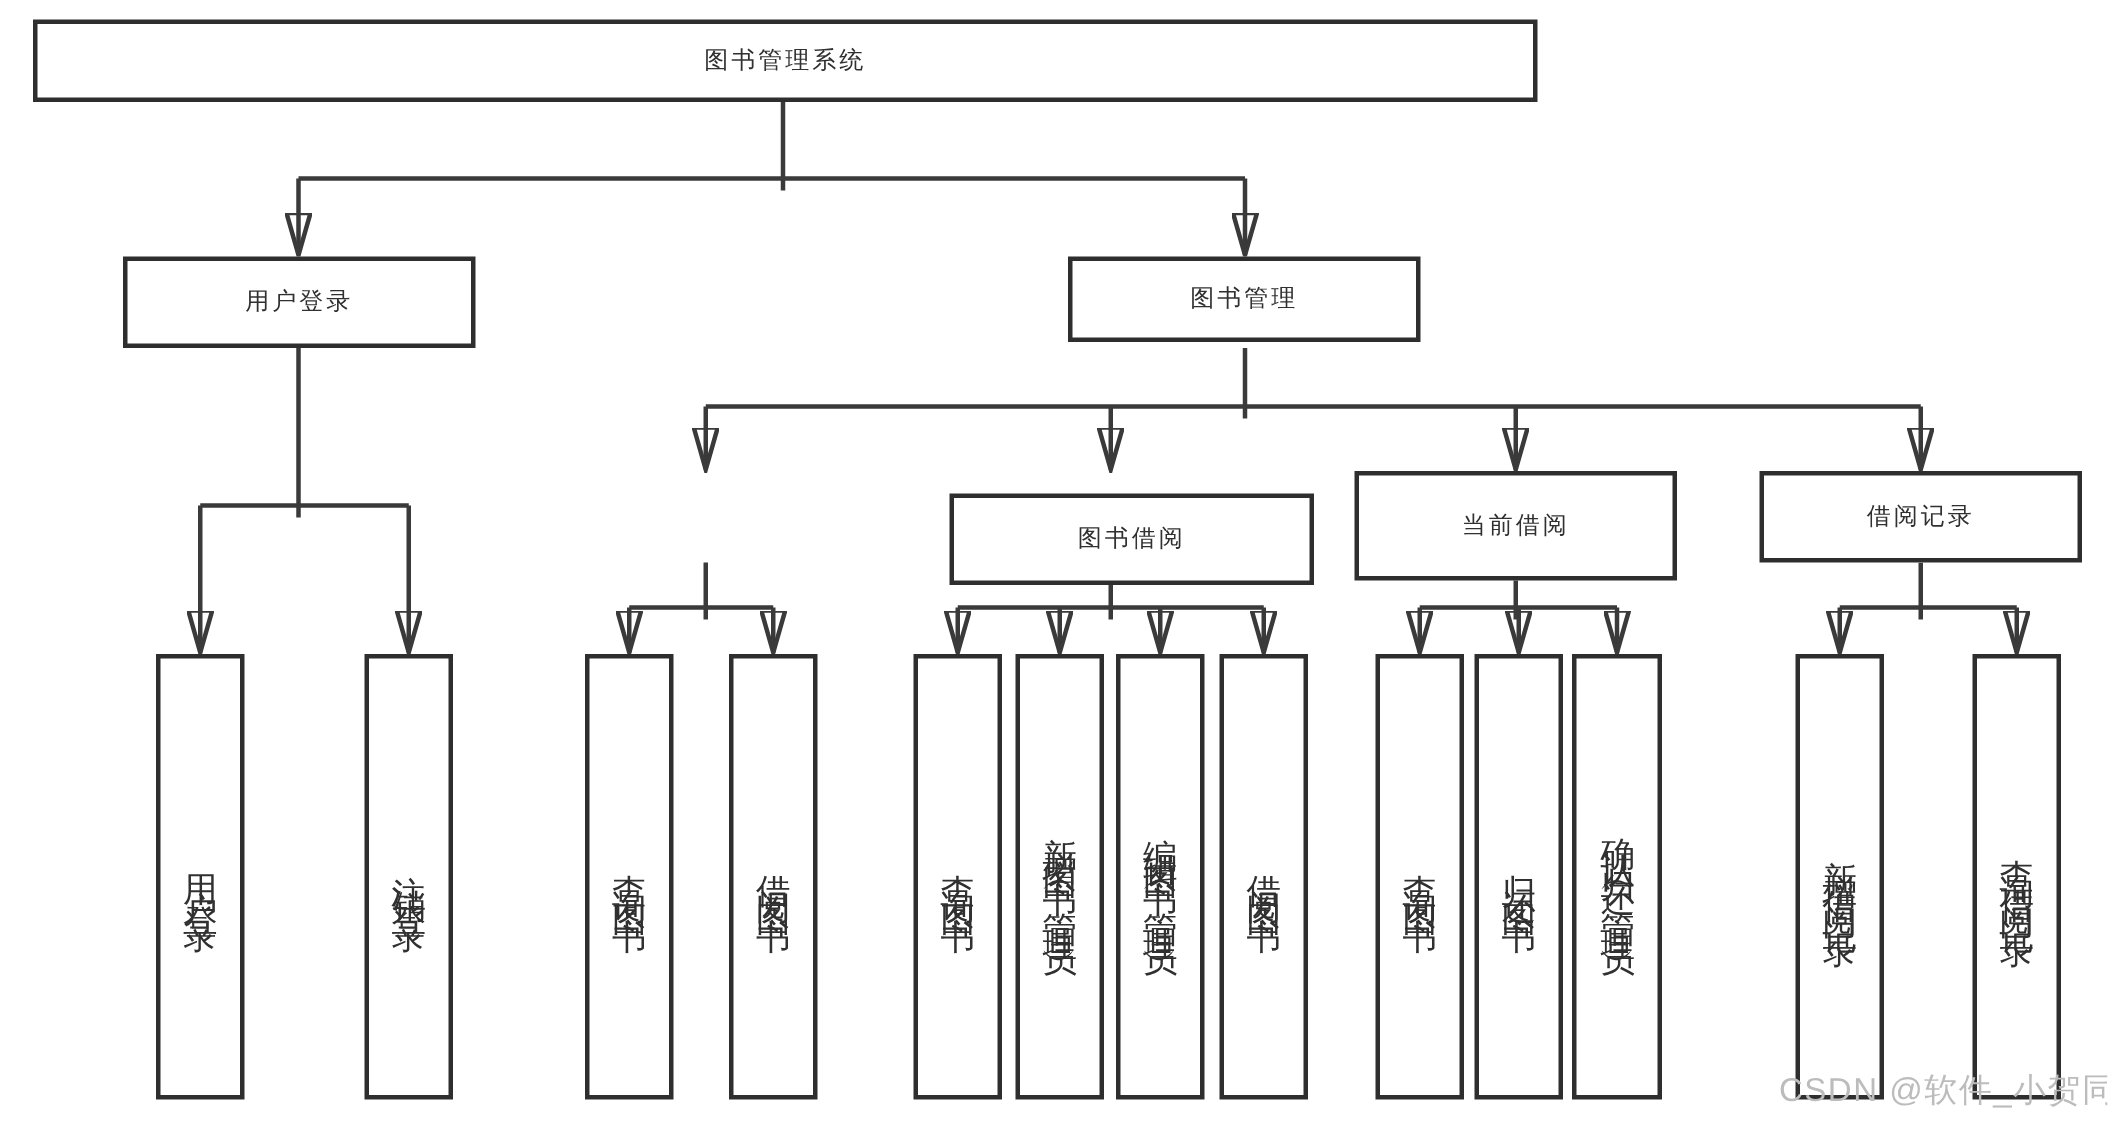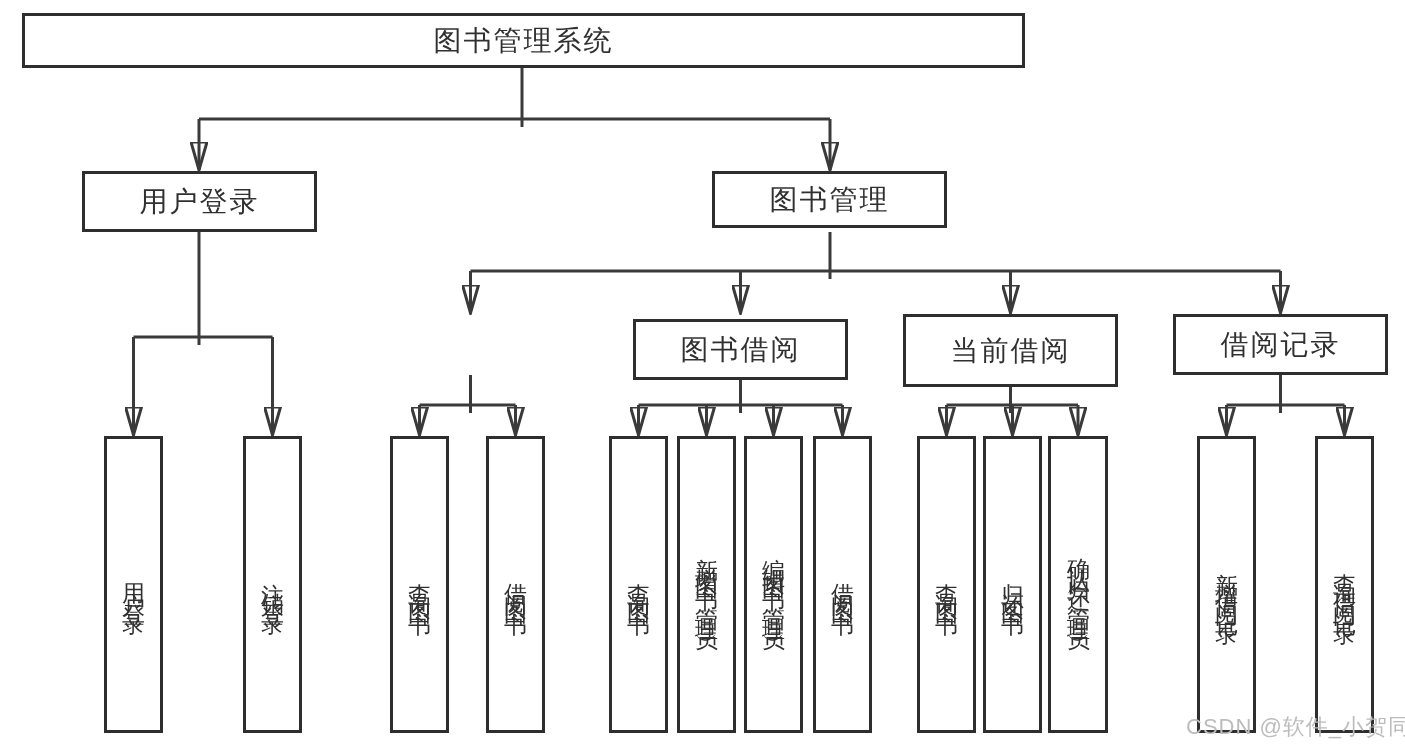"图书管理系统" .hbox { font-size: 28px -> 16px }
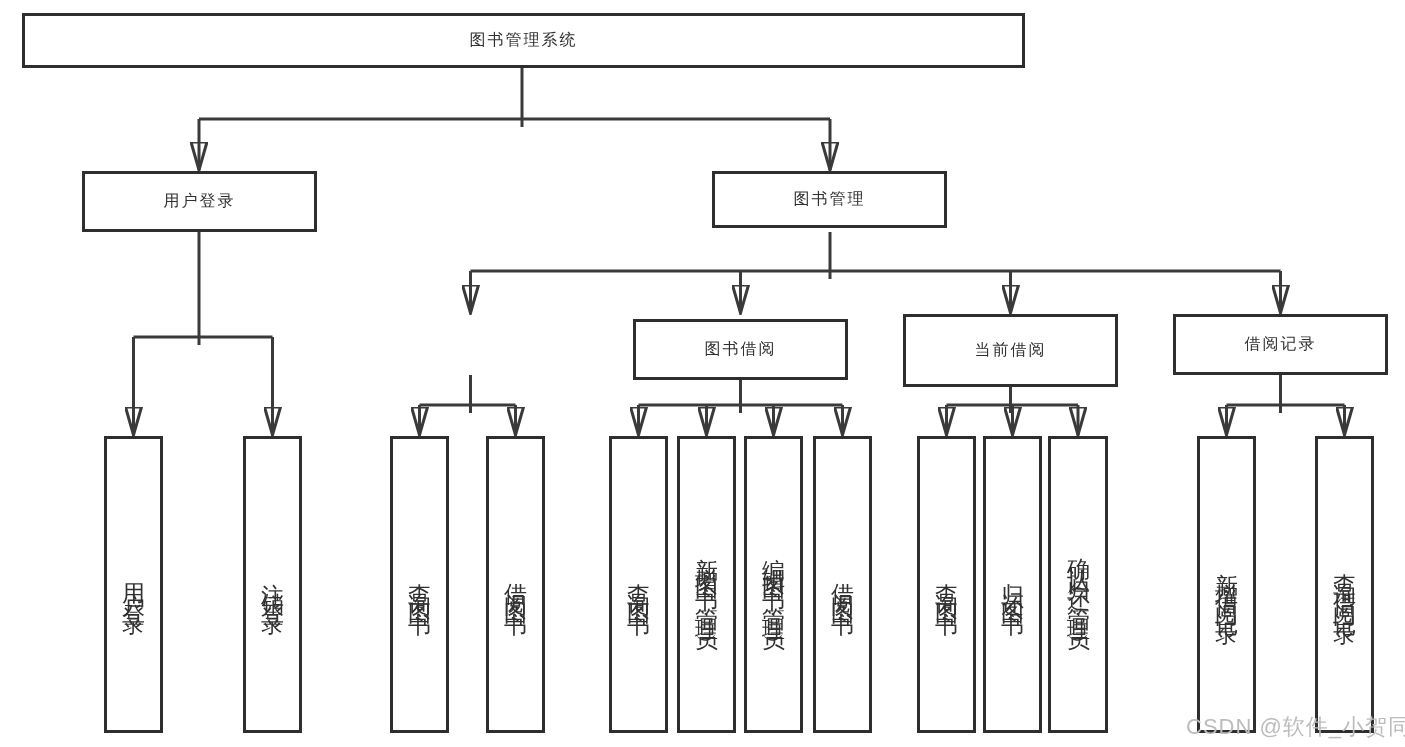"图书借阅" div.hbox { top: 319px -> 329px; width: 215px -> 243px }
